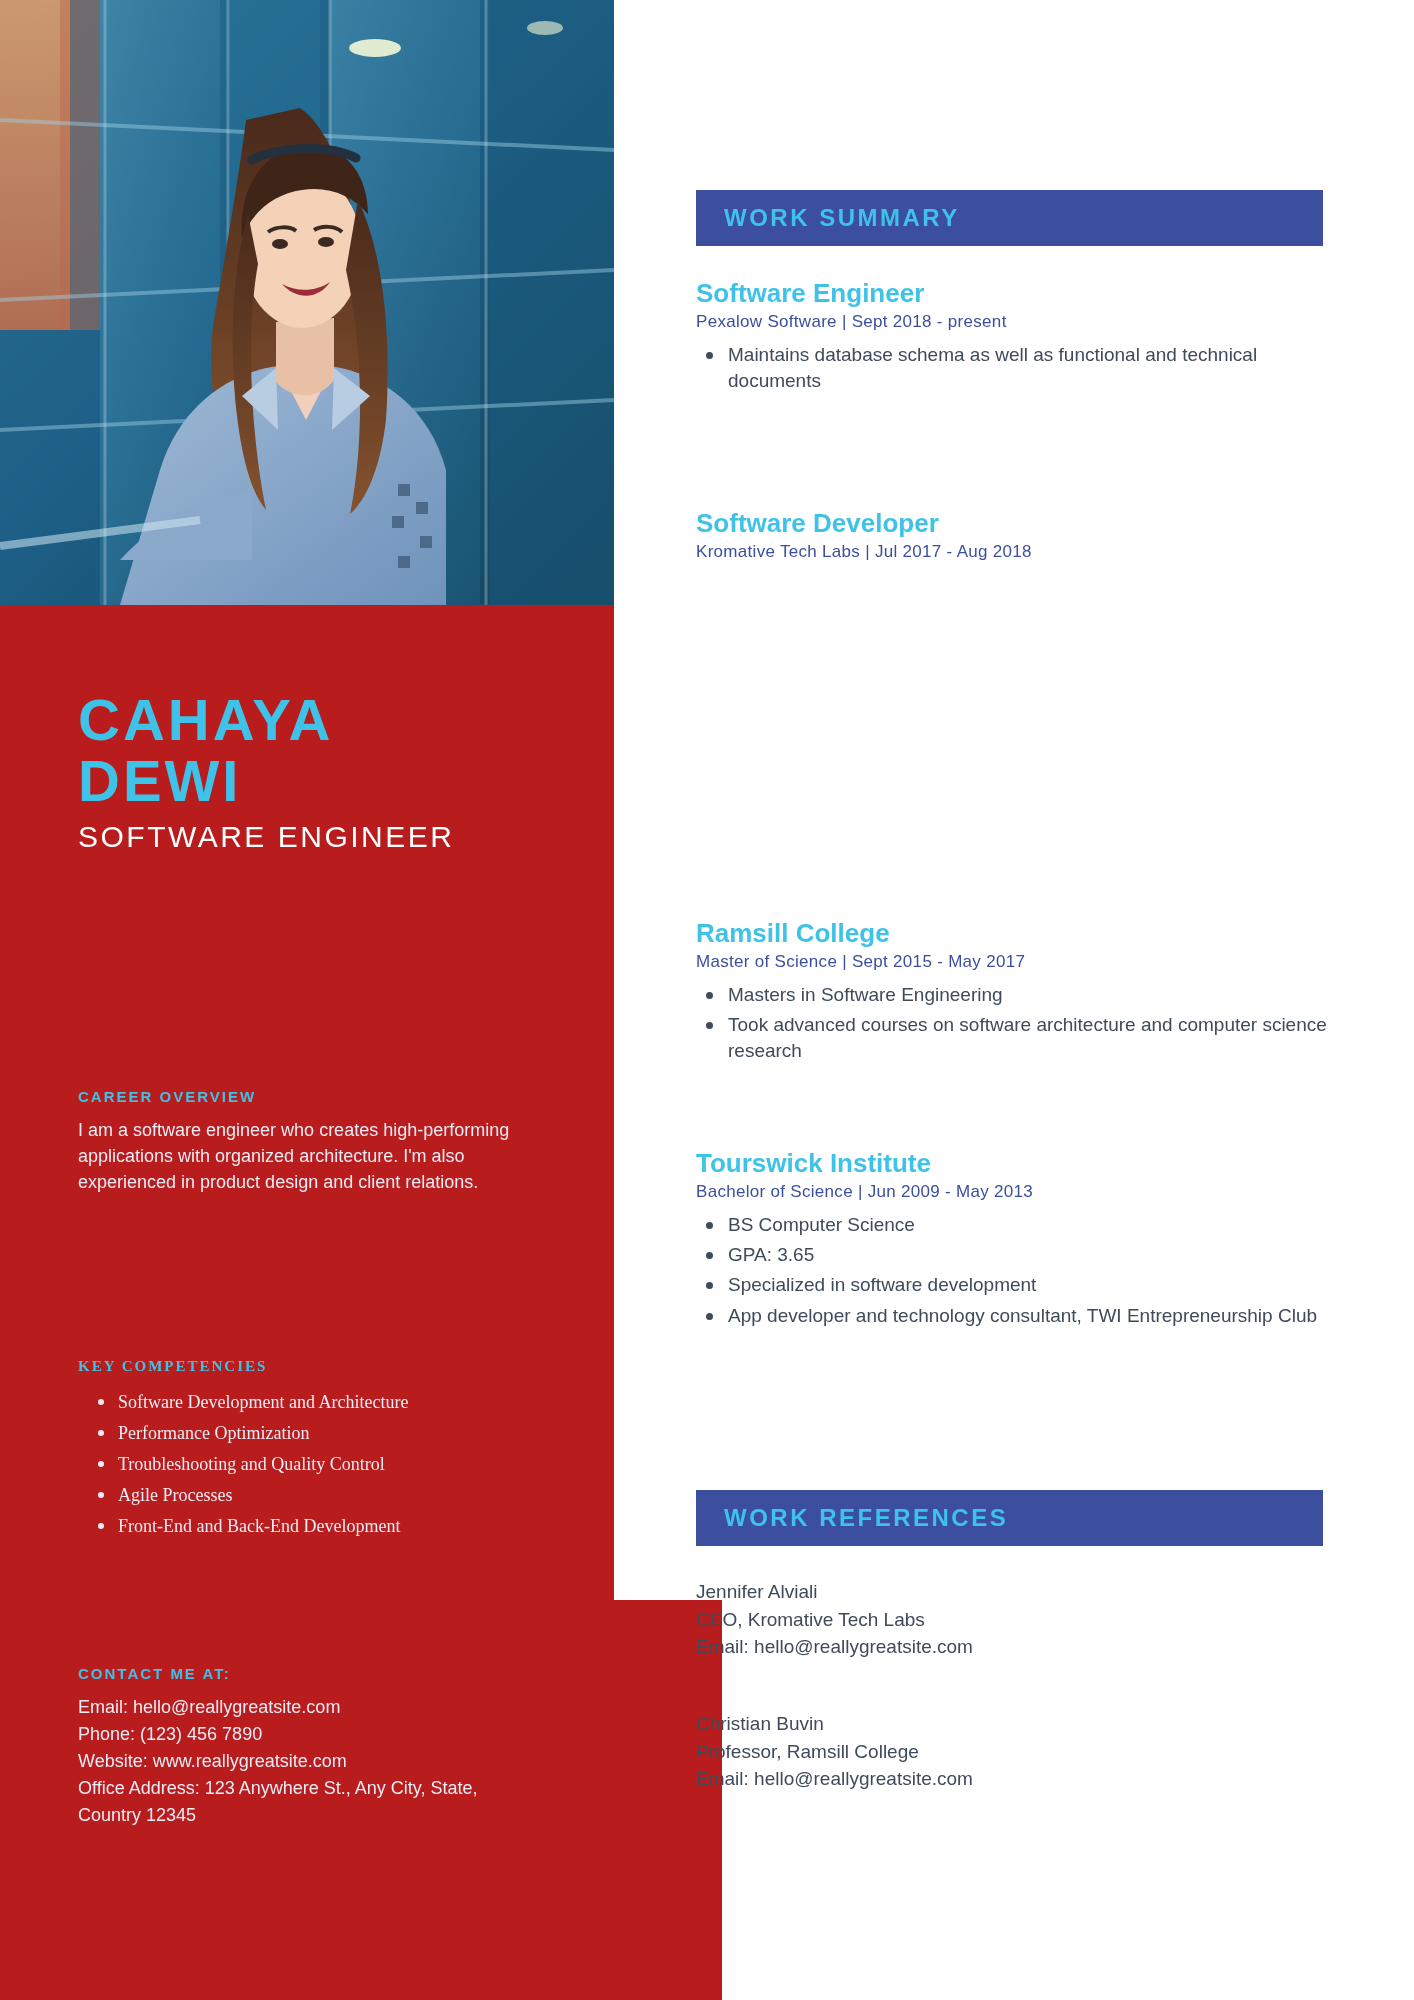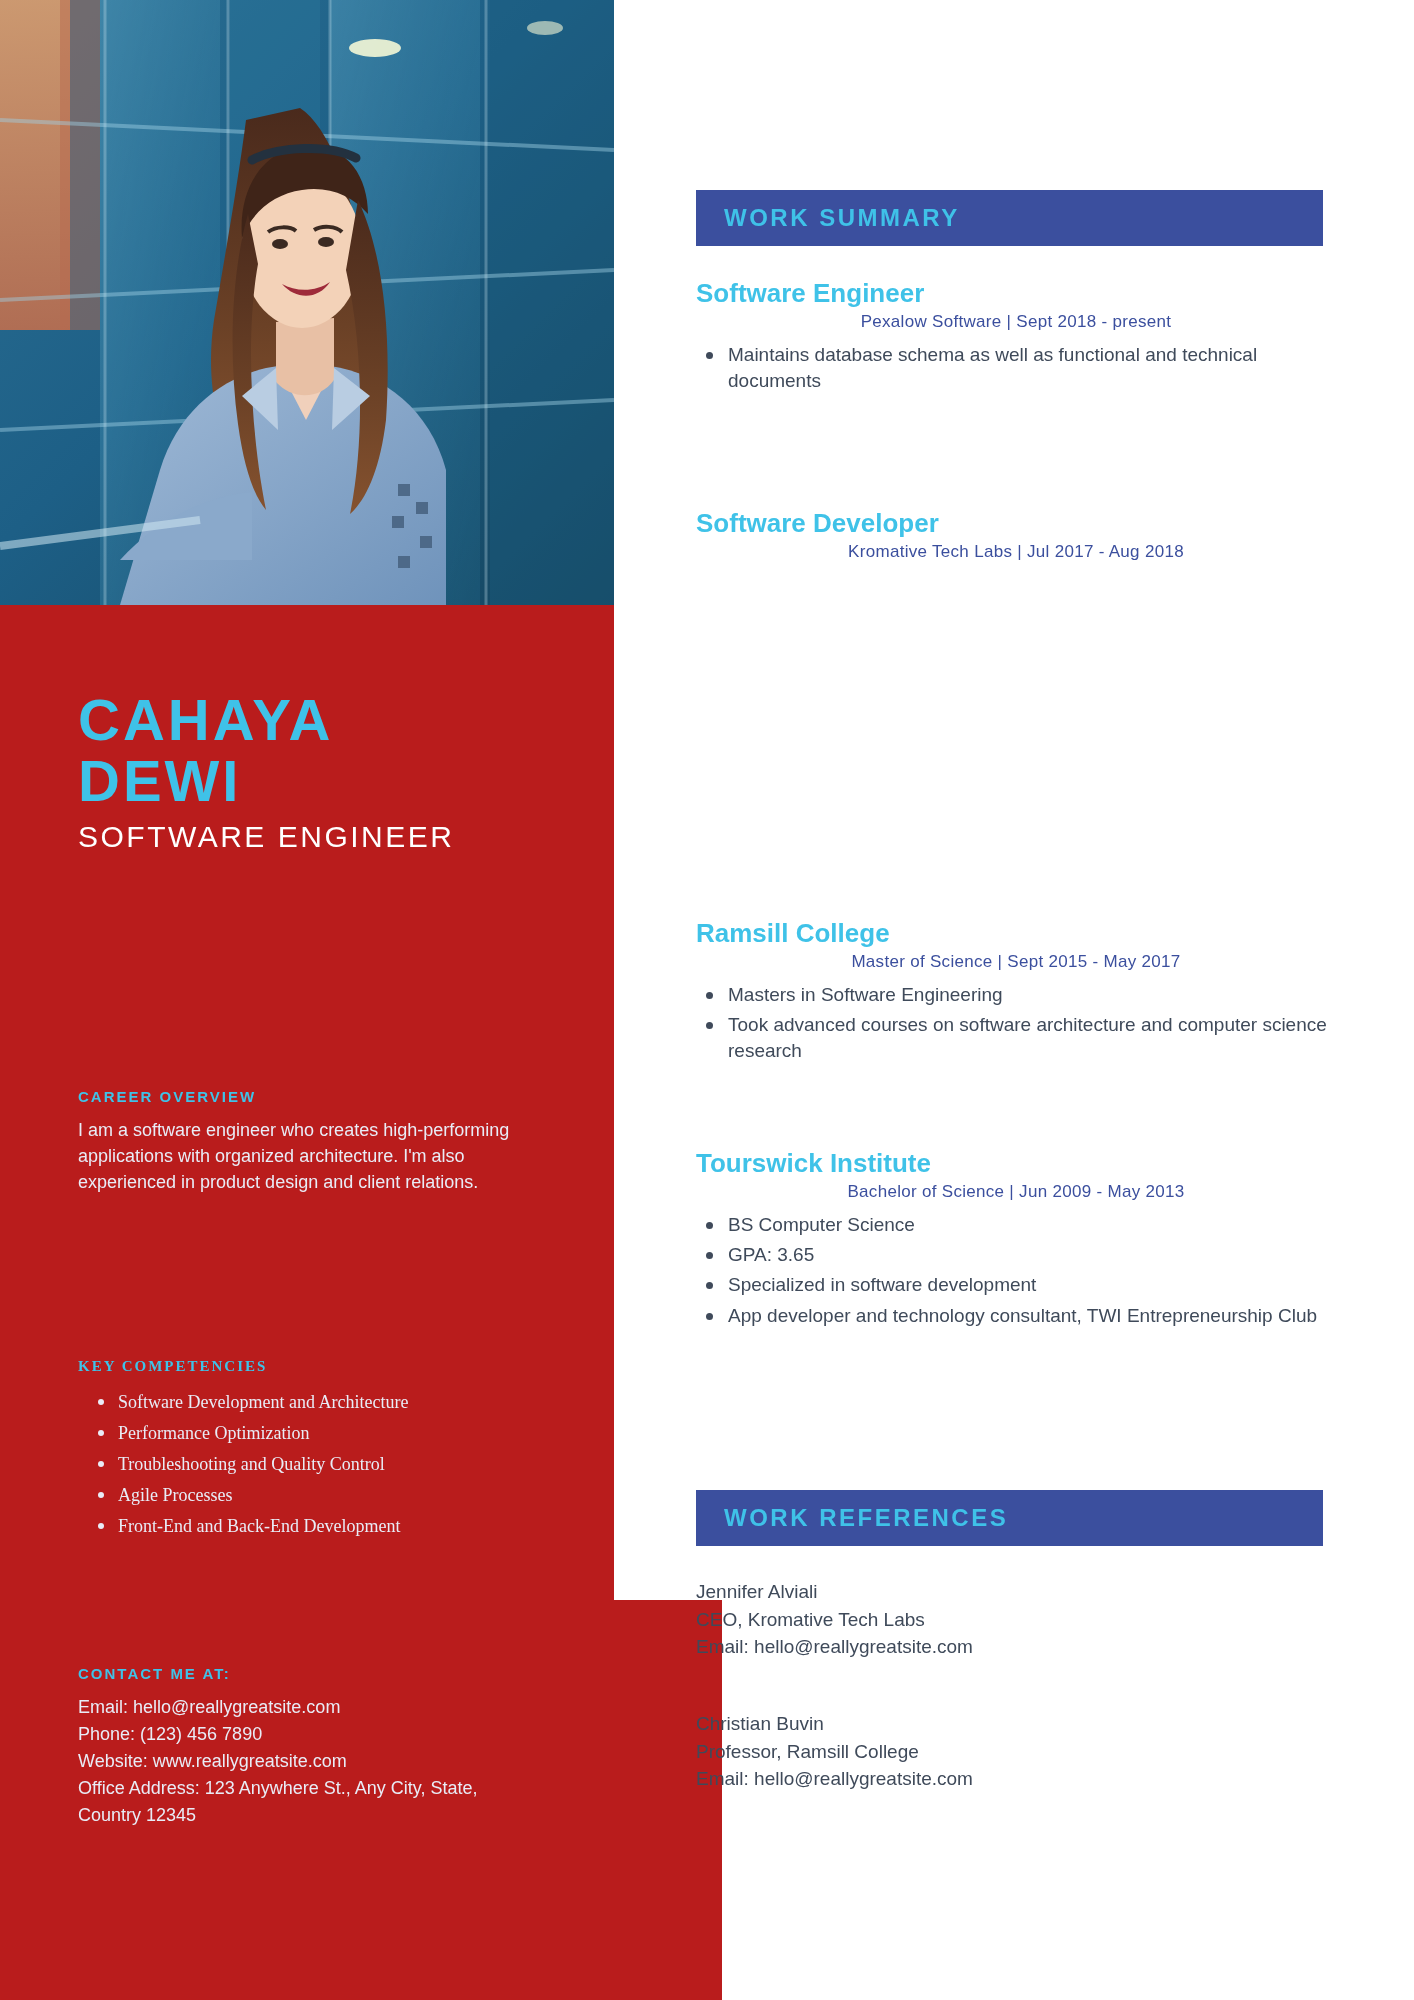"Pexalow Software | Sept 2018" .entry-sub { text-align: center -> none }
